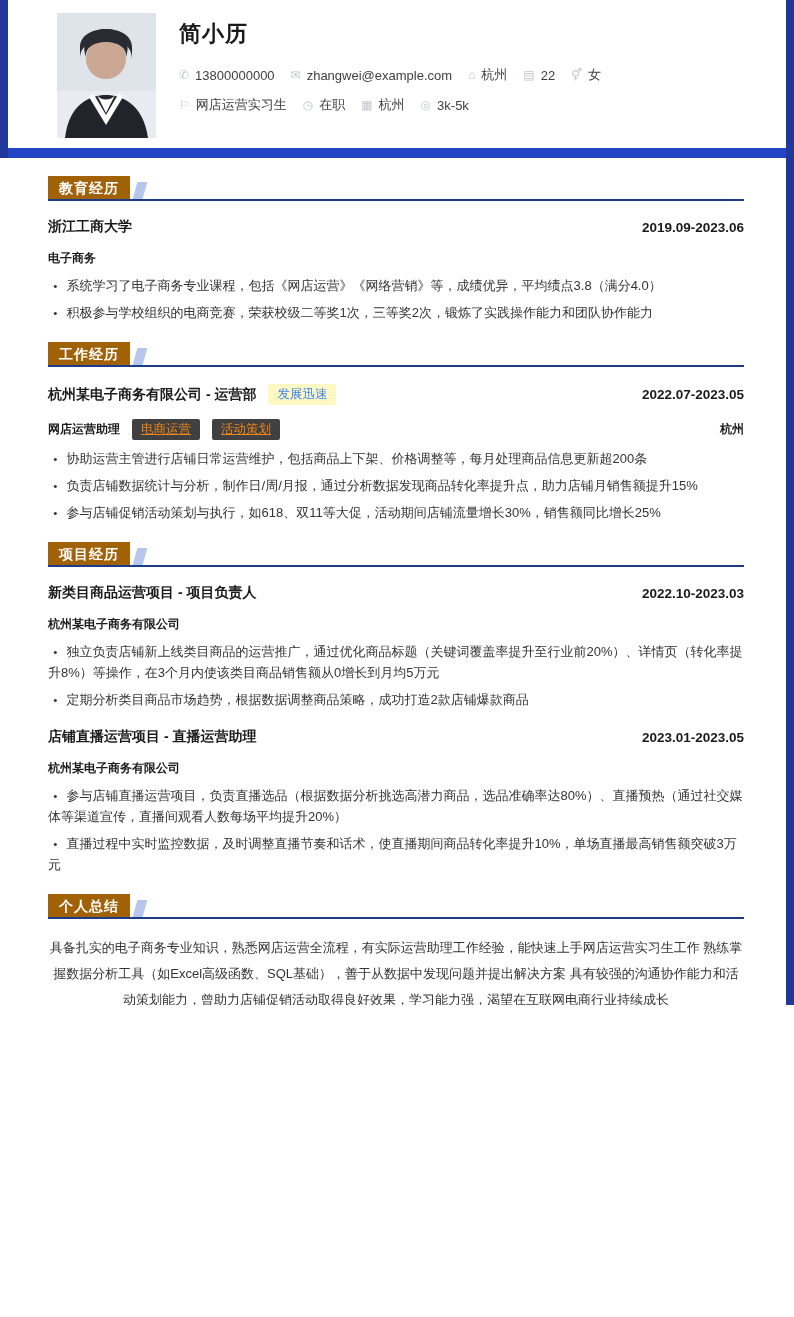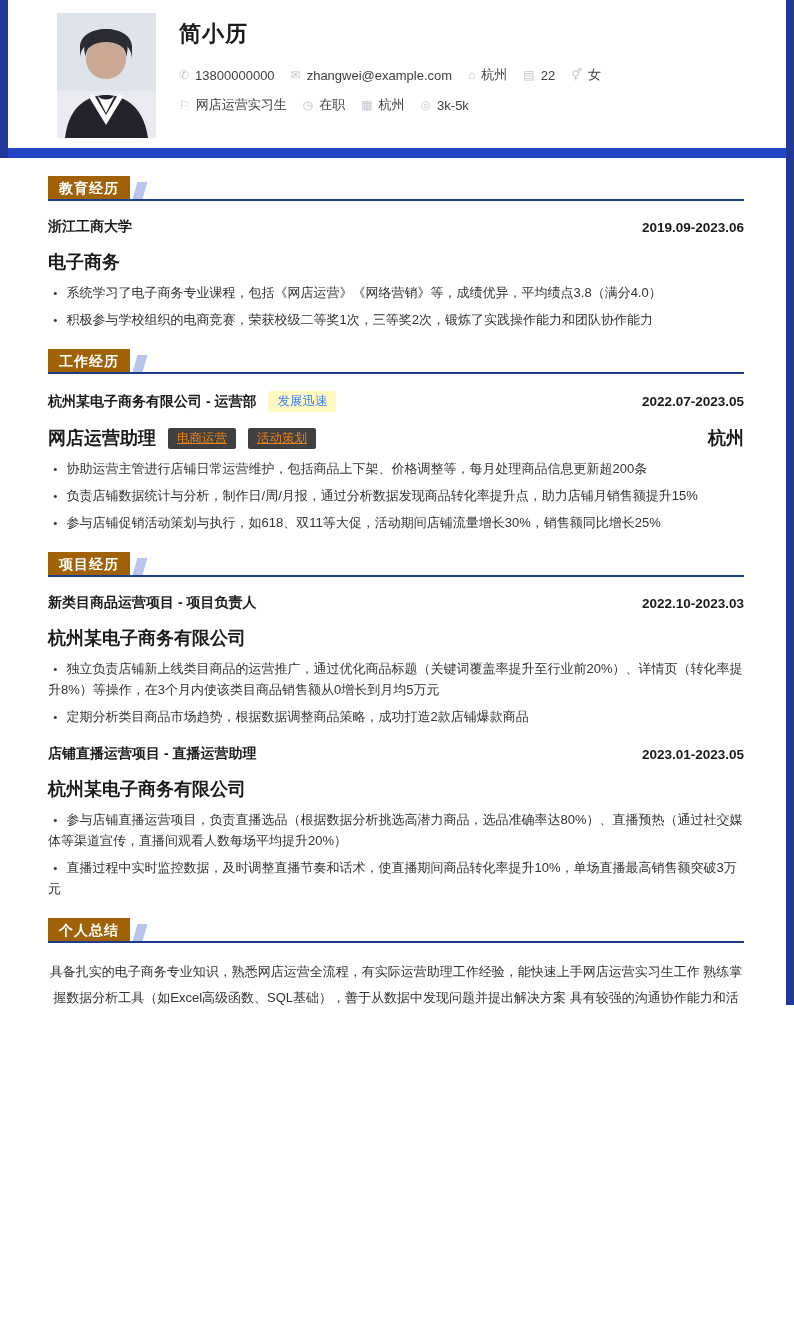"电子商务" .t-sub { font-size: 18px -> 12px }
